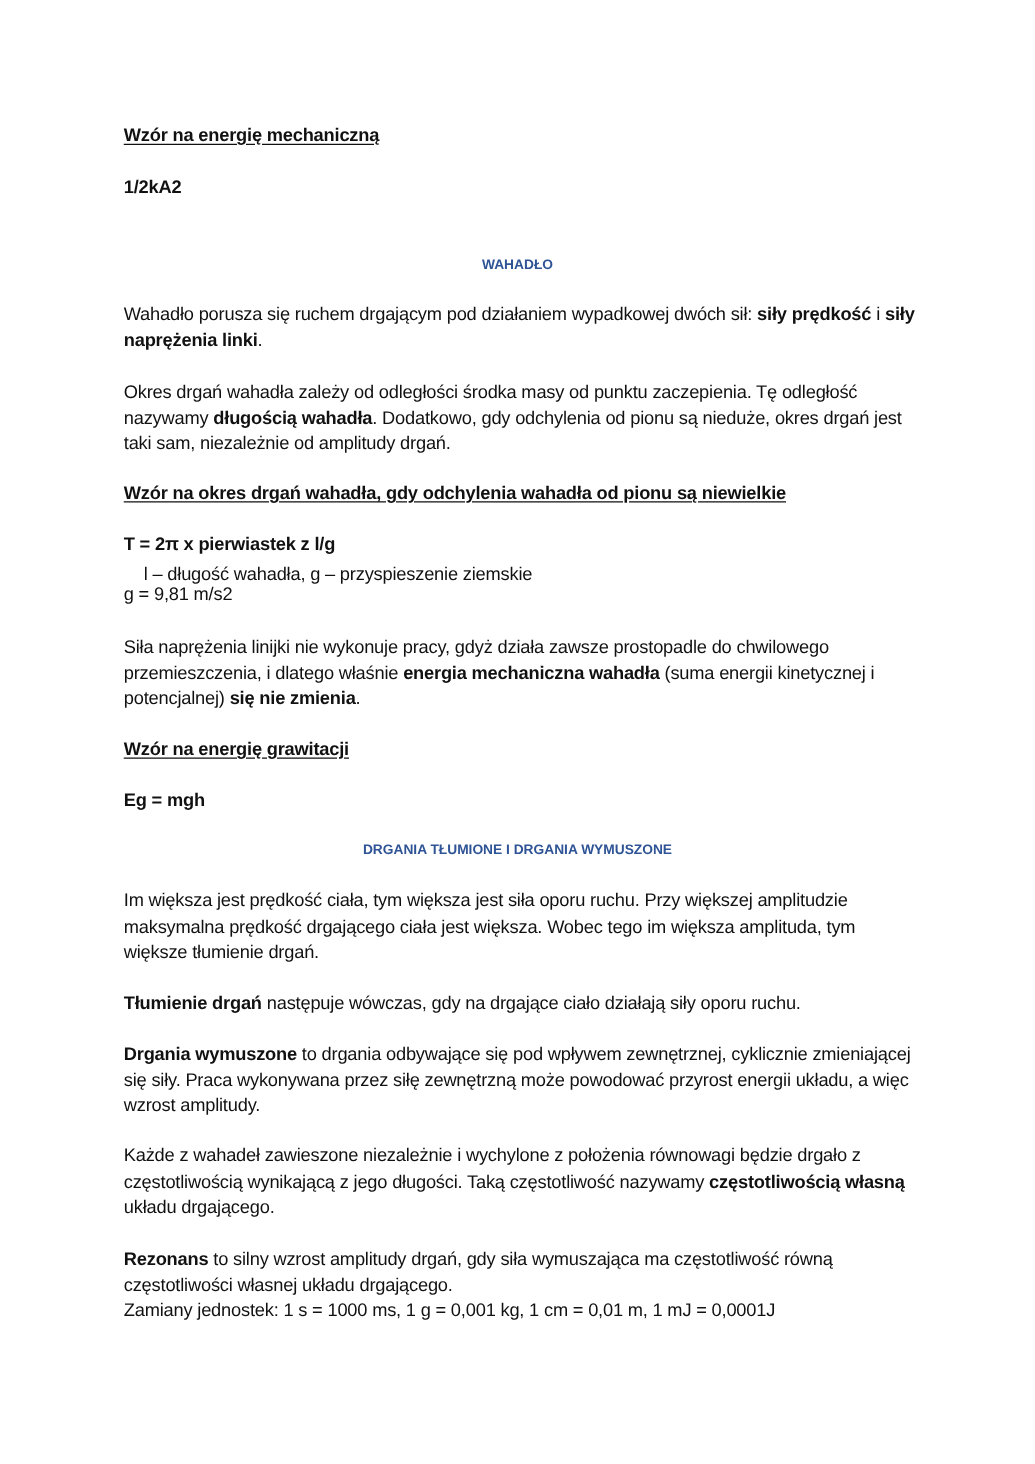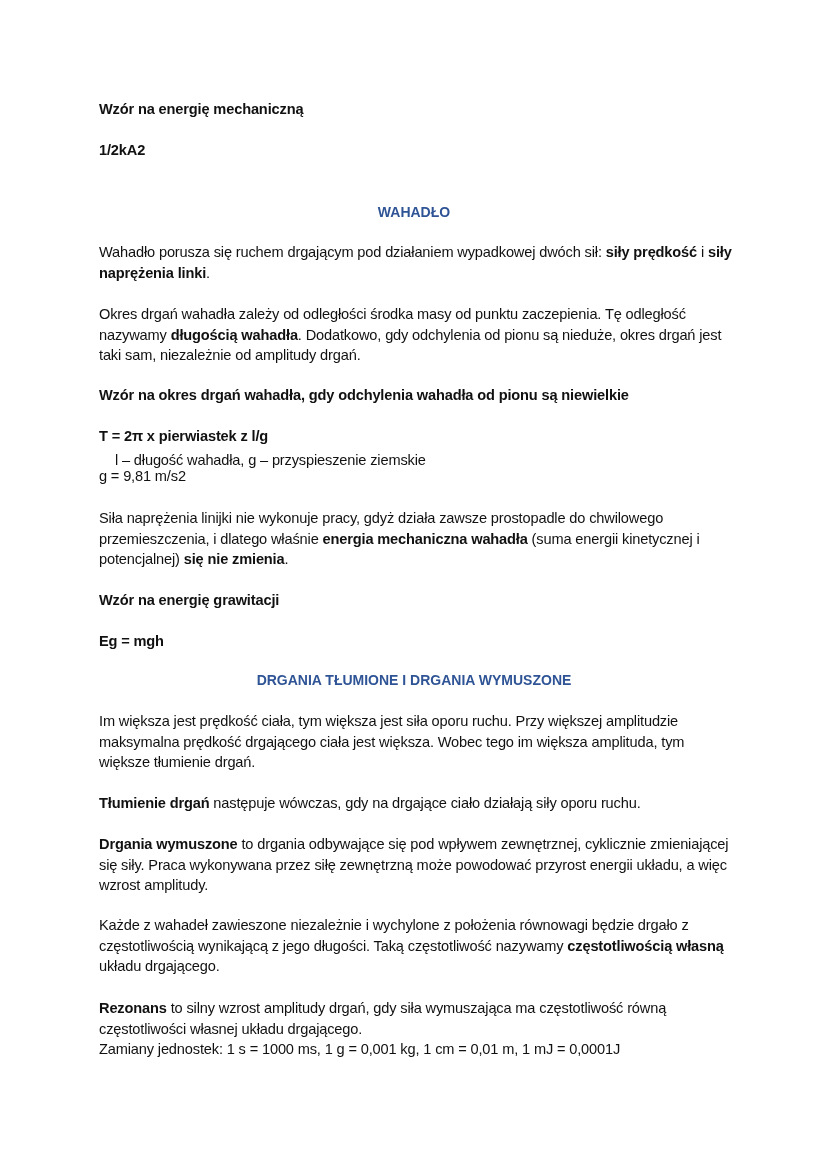"Wzór na energię mechaniczną" .u { text-decoration: none -> underline }
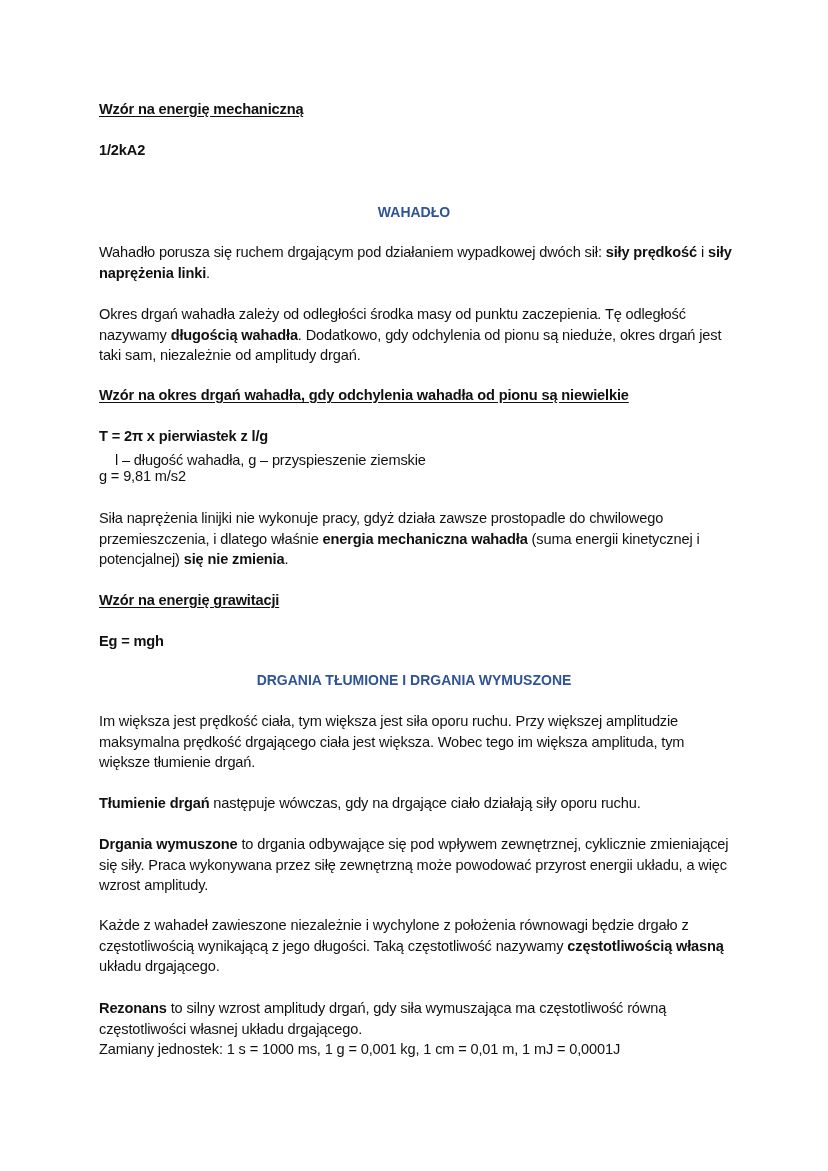"WAHADŁO" .center-head { font-size: 14px -> 11px }
